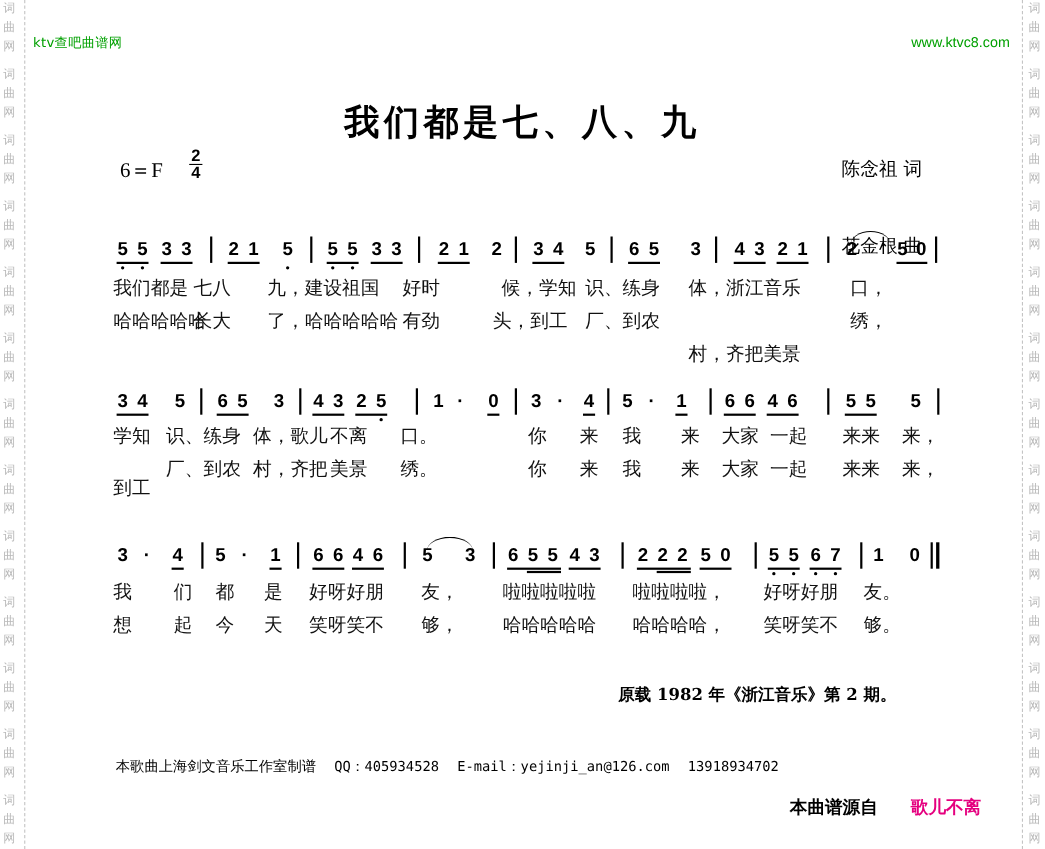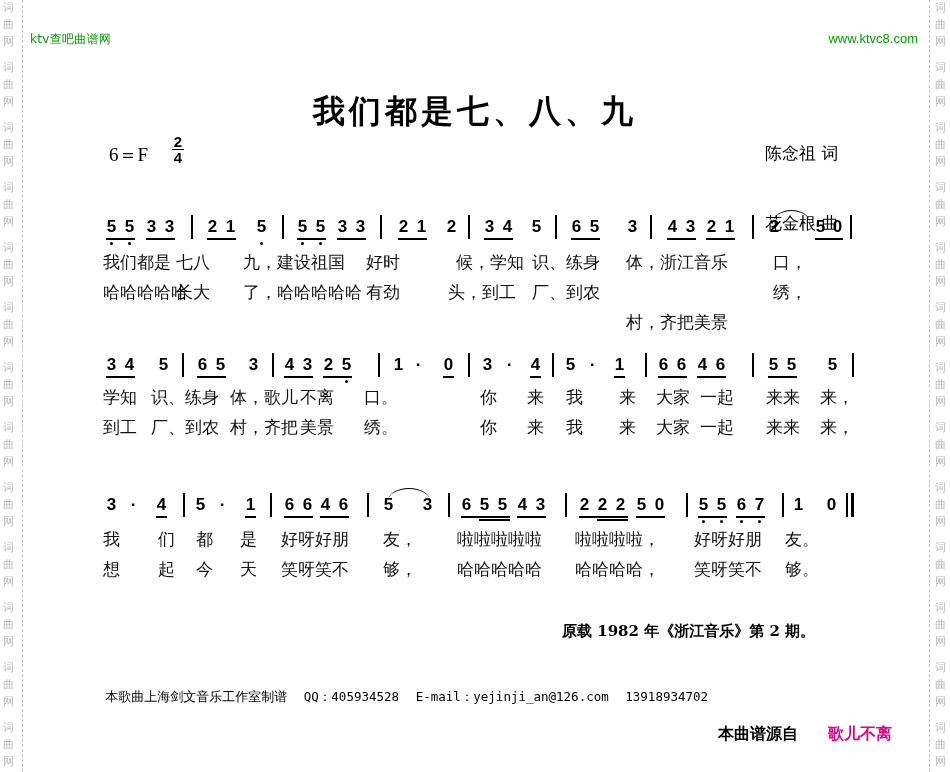"到工" div.lyric { top: 417px -> 434px }
